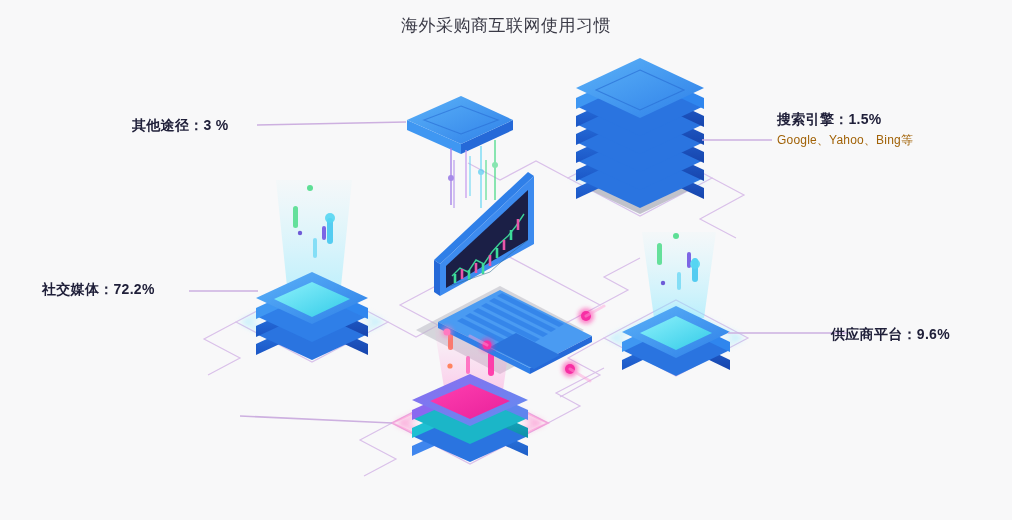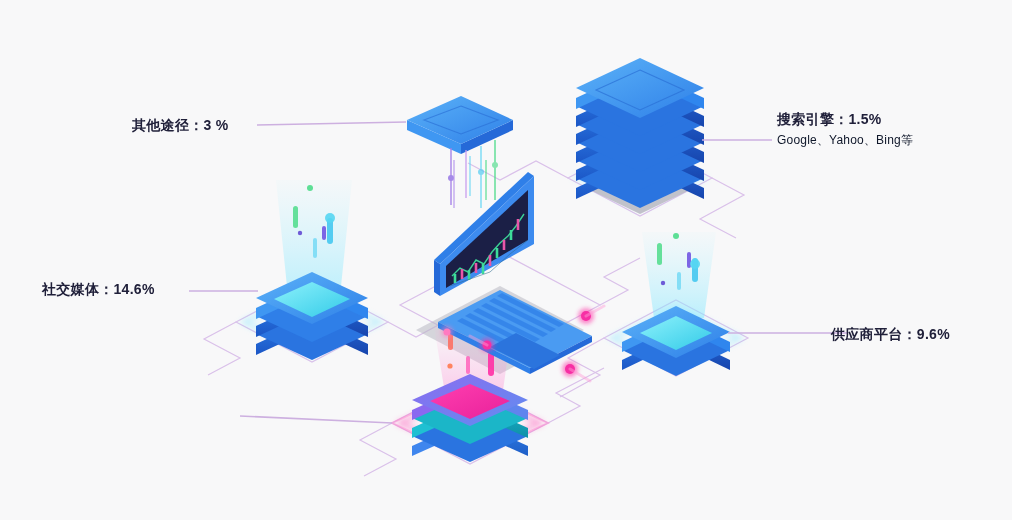"海外采购商互联网使用习惯" div.title { html: none -> <div>海外采购商互联网使用习惯</div> }
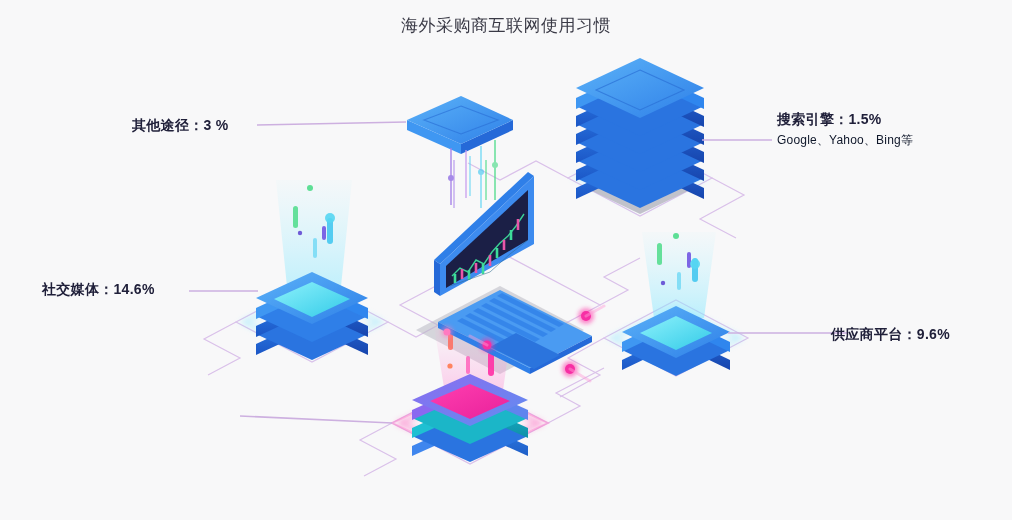"Google、Yahoo、Bing等" .label .sub { color: #0f172a -> #a16207 }
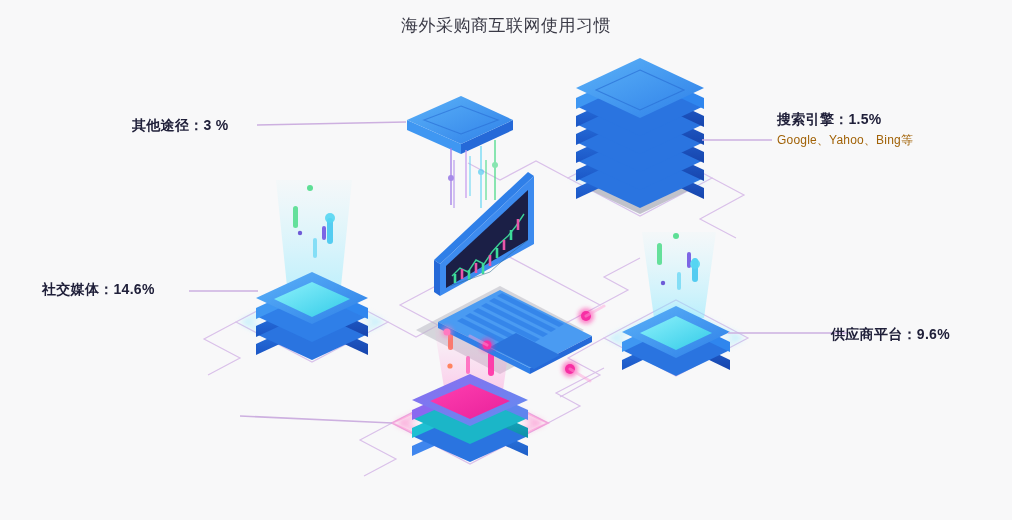"社交媒体：14.6%" span.main { text: 14.6% -> 72.2% }
